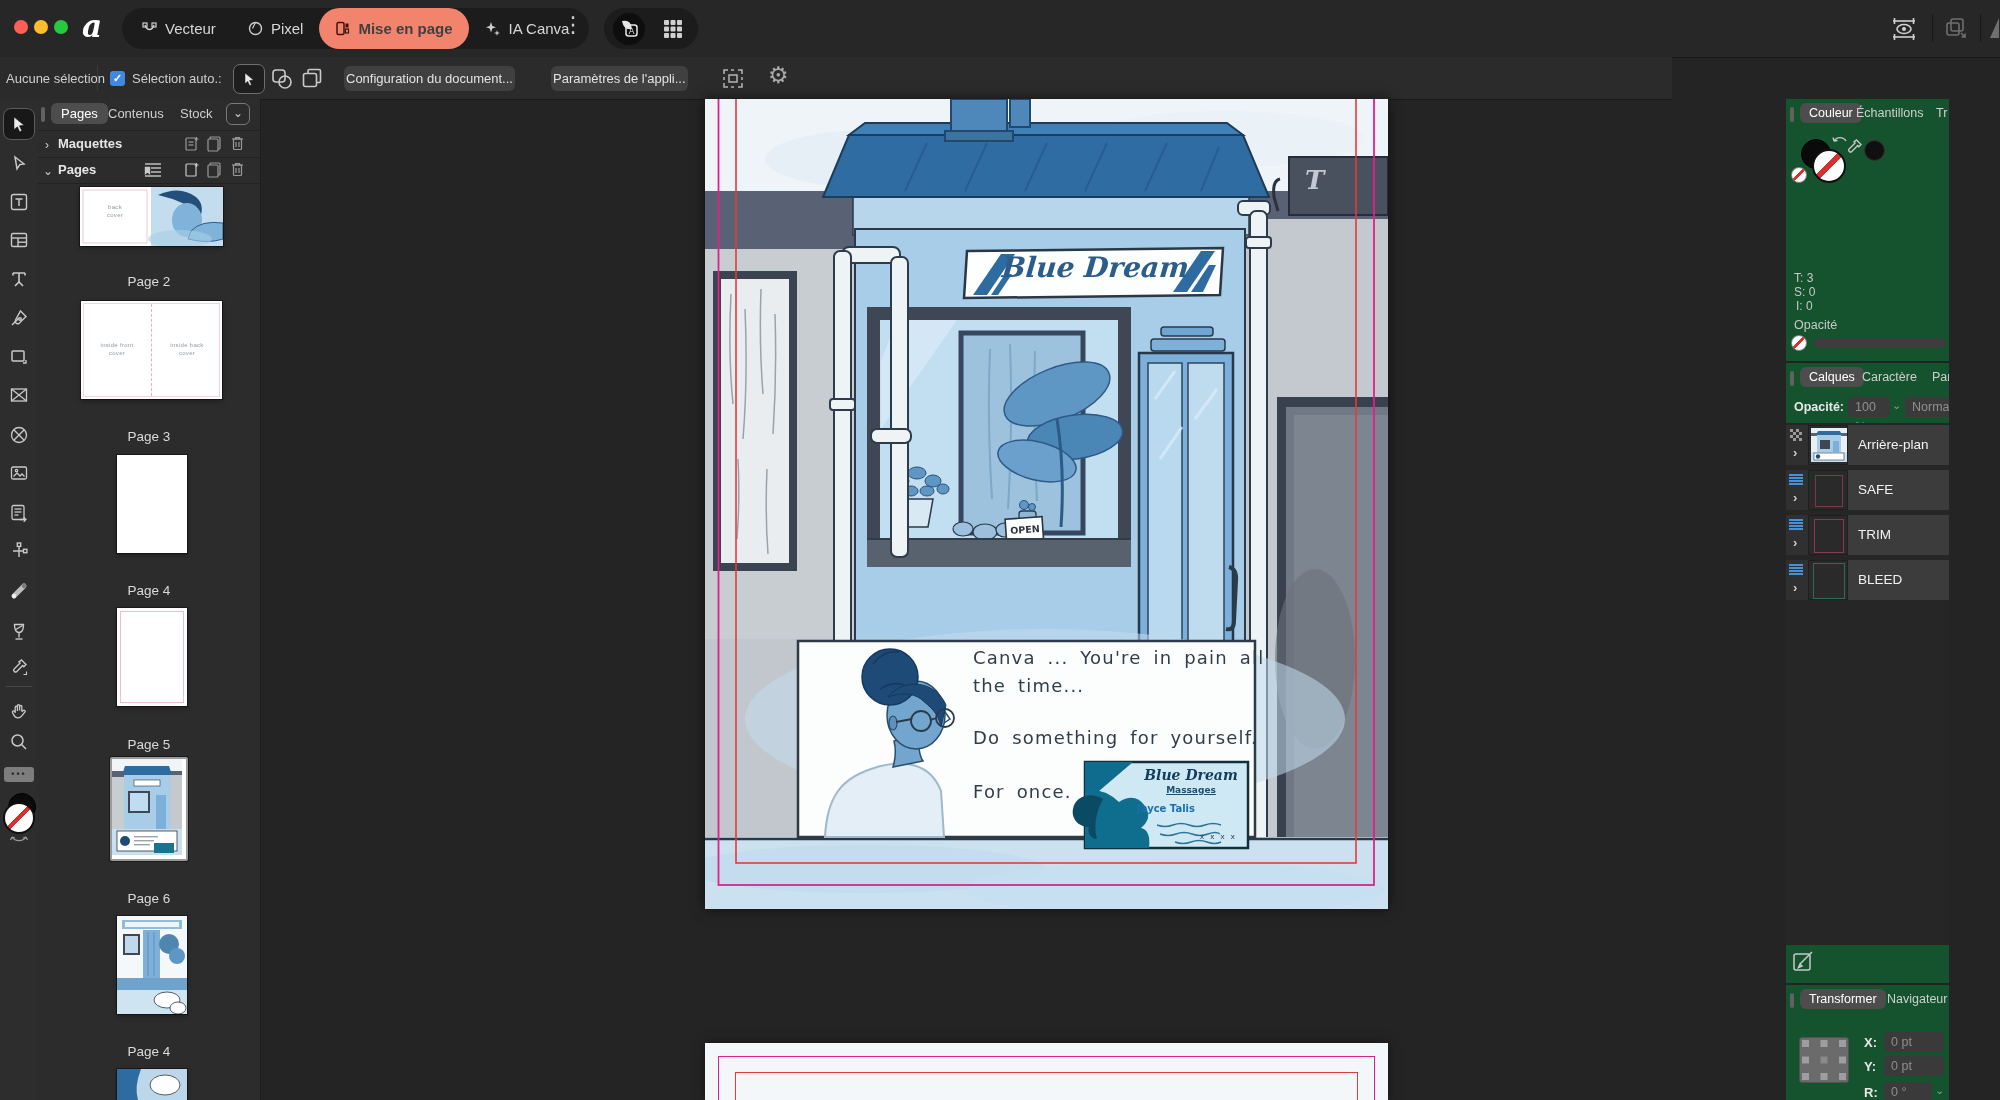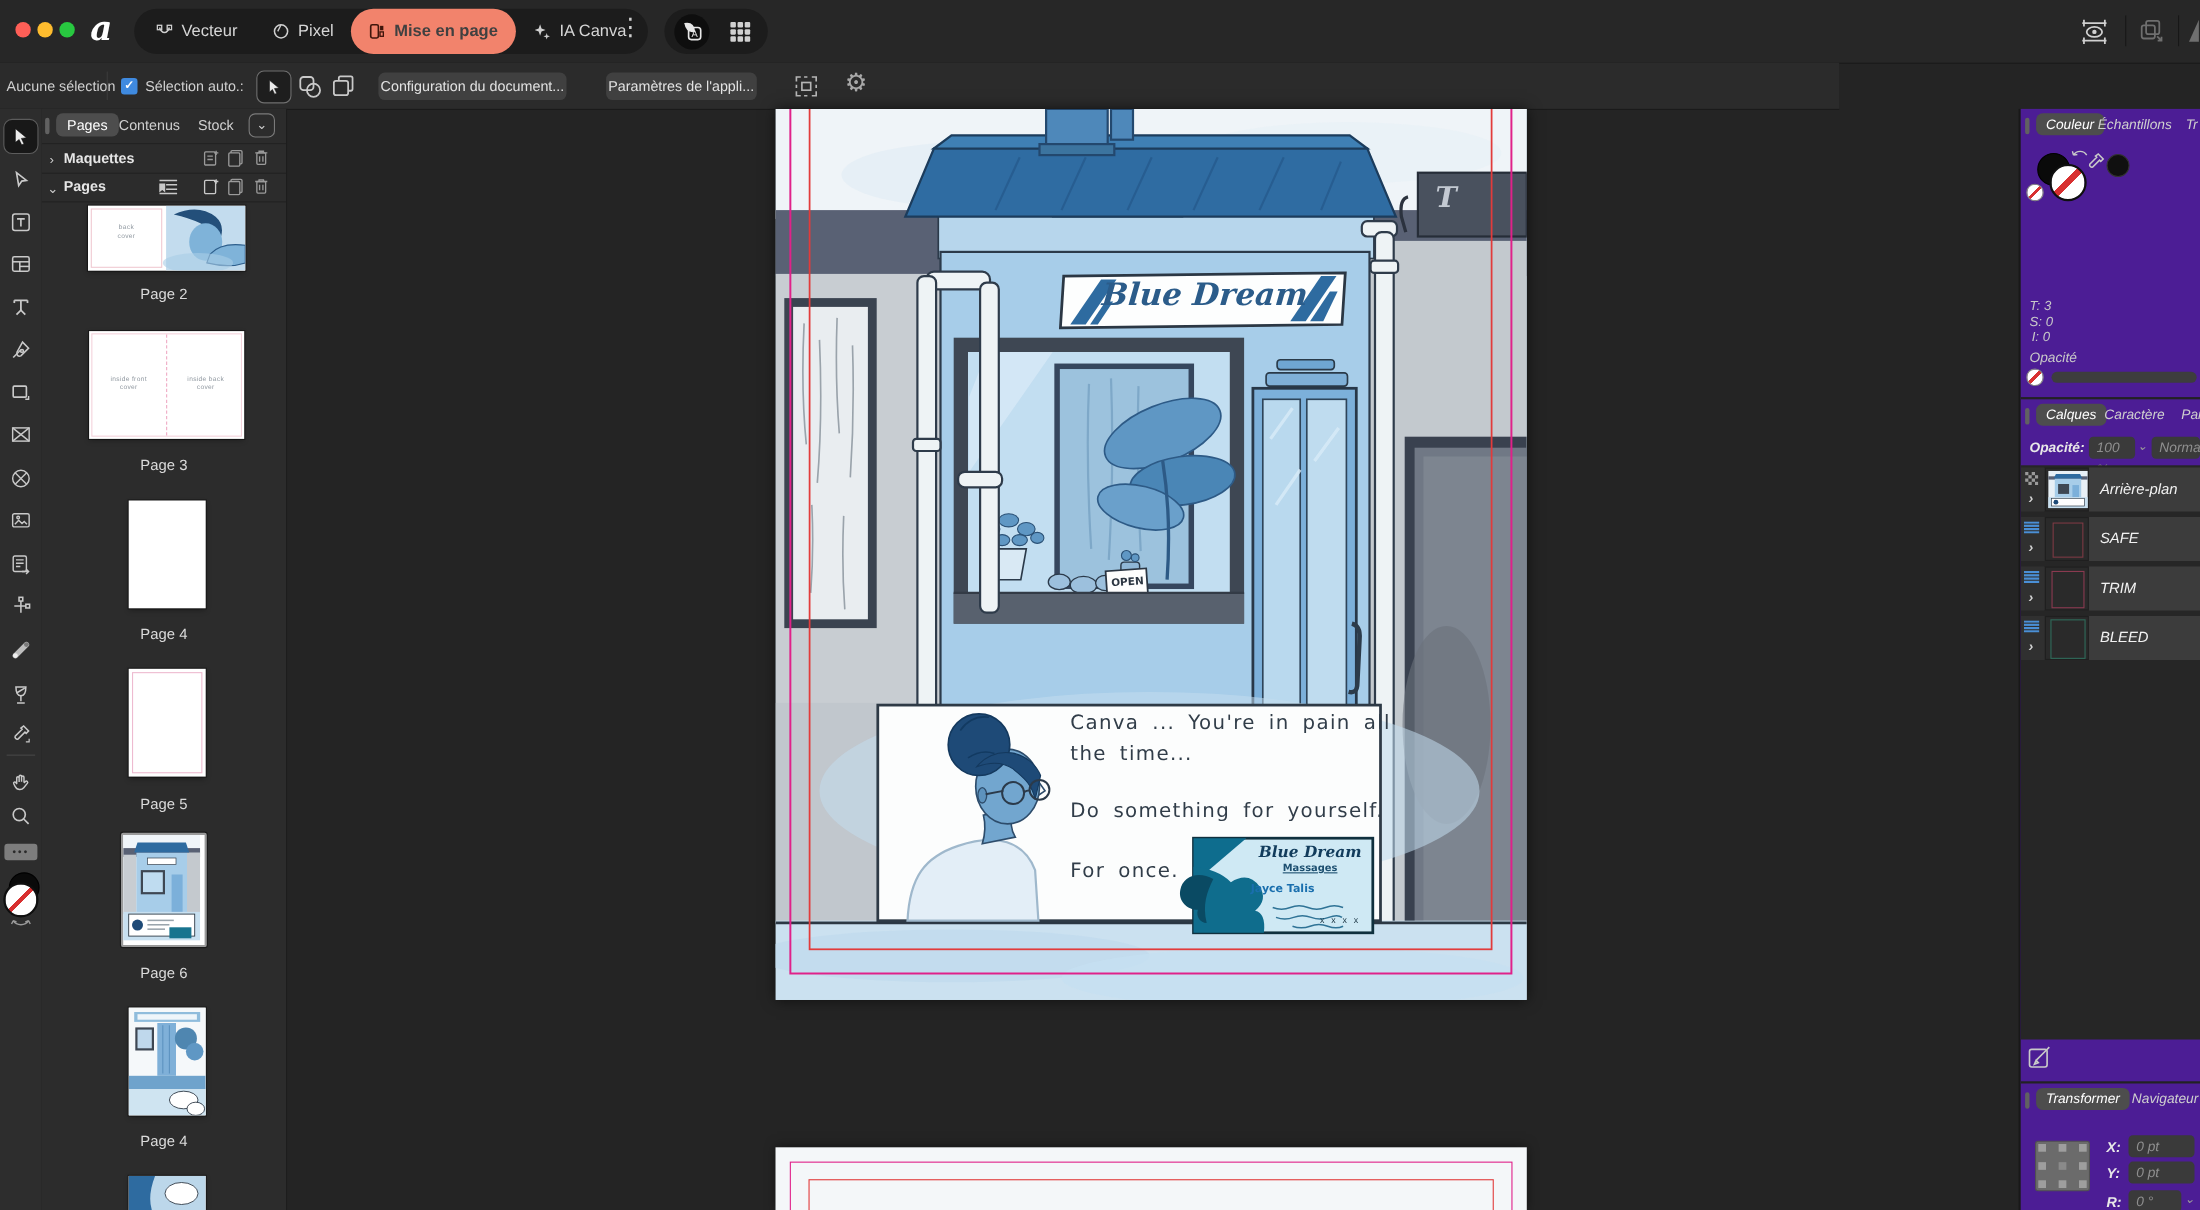"Couleur" #rpanel { background: #4c1d95 -> #14532d; font-style: italic -> none; left: 1837px -> 1786px }
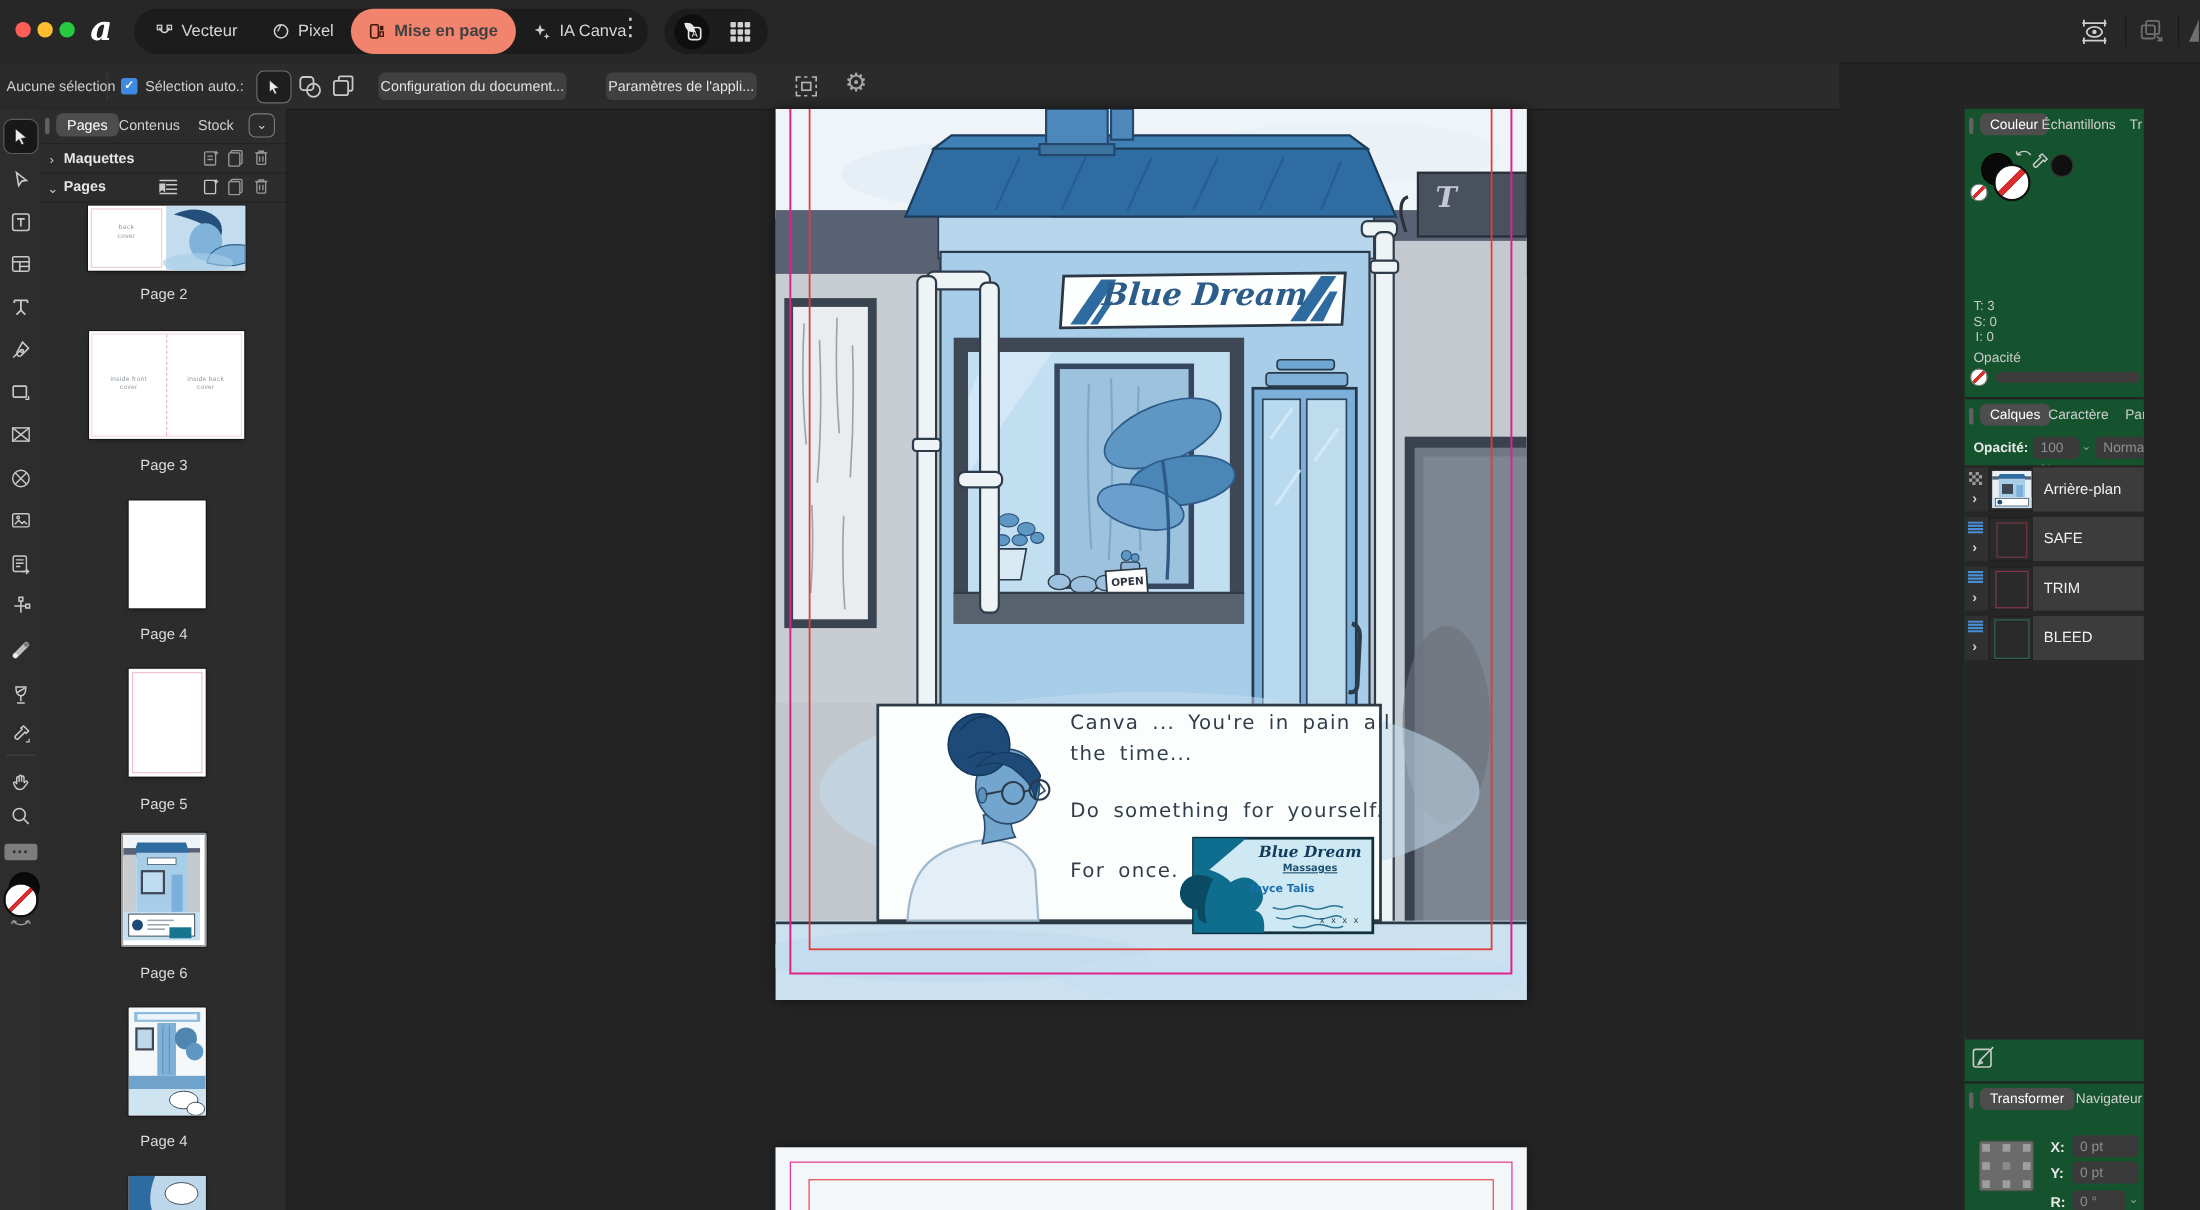"Page 2" .thumb-label { margin-top: none -> 14px }
